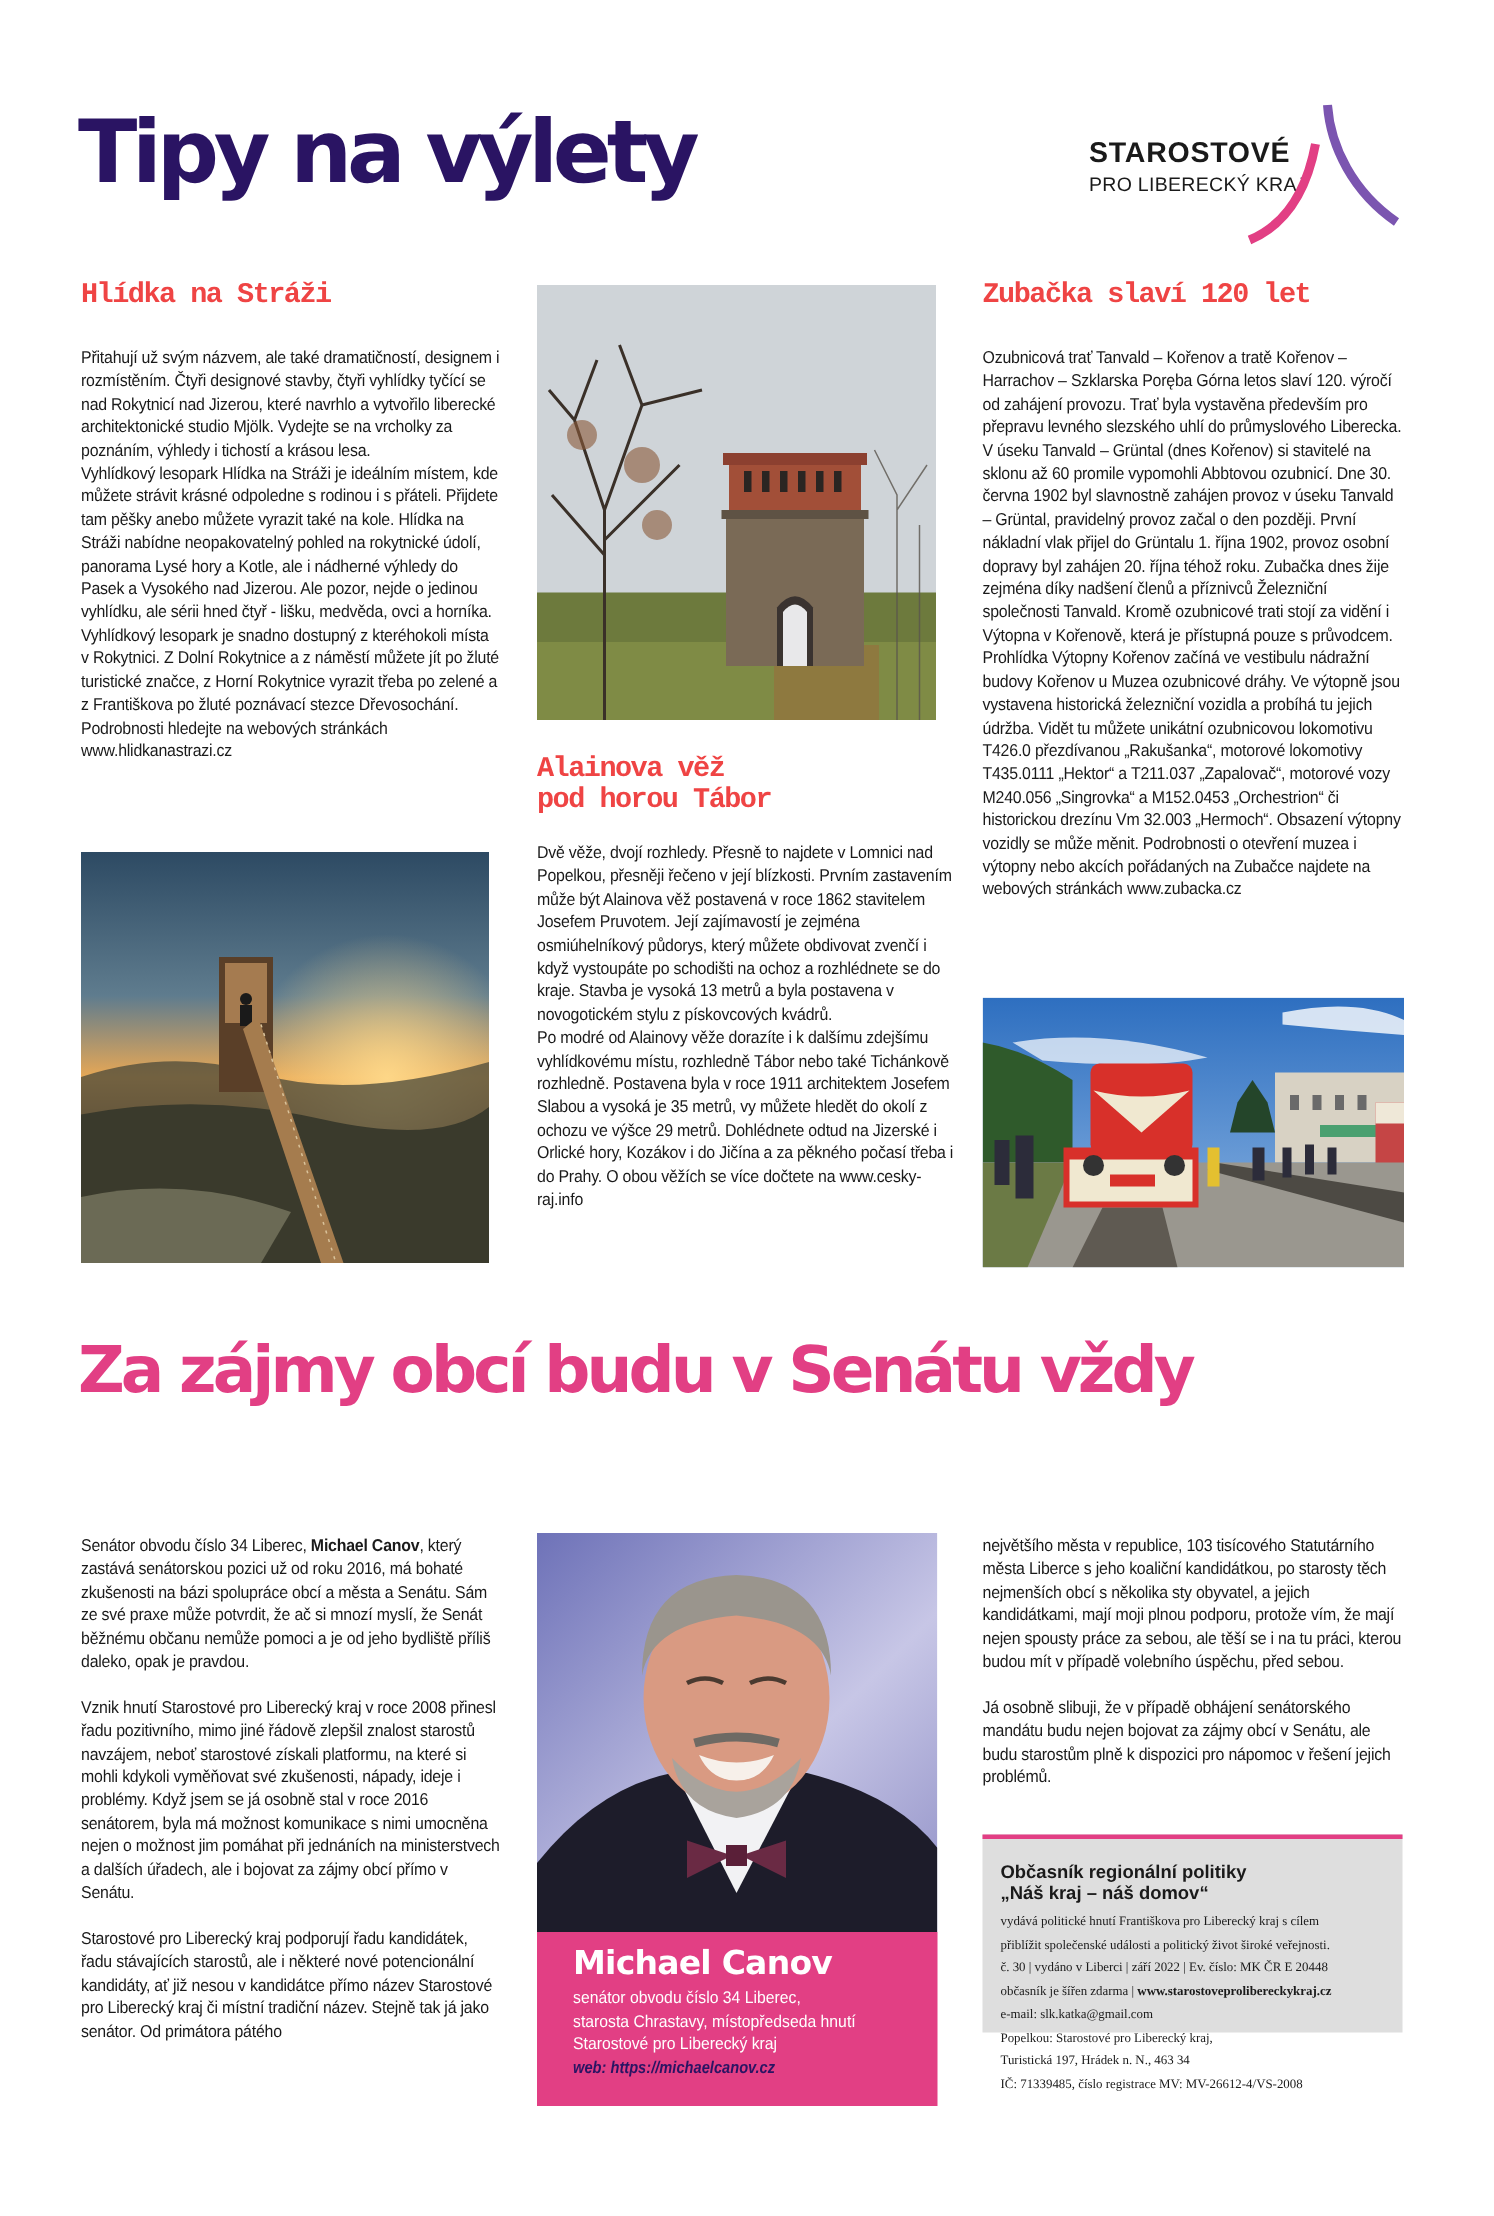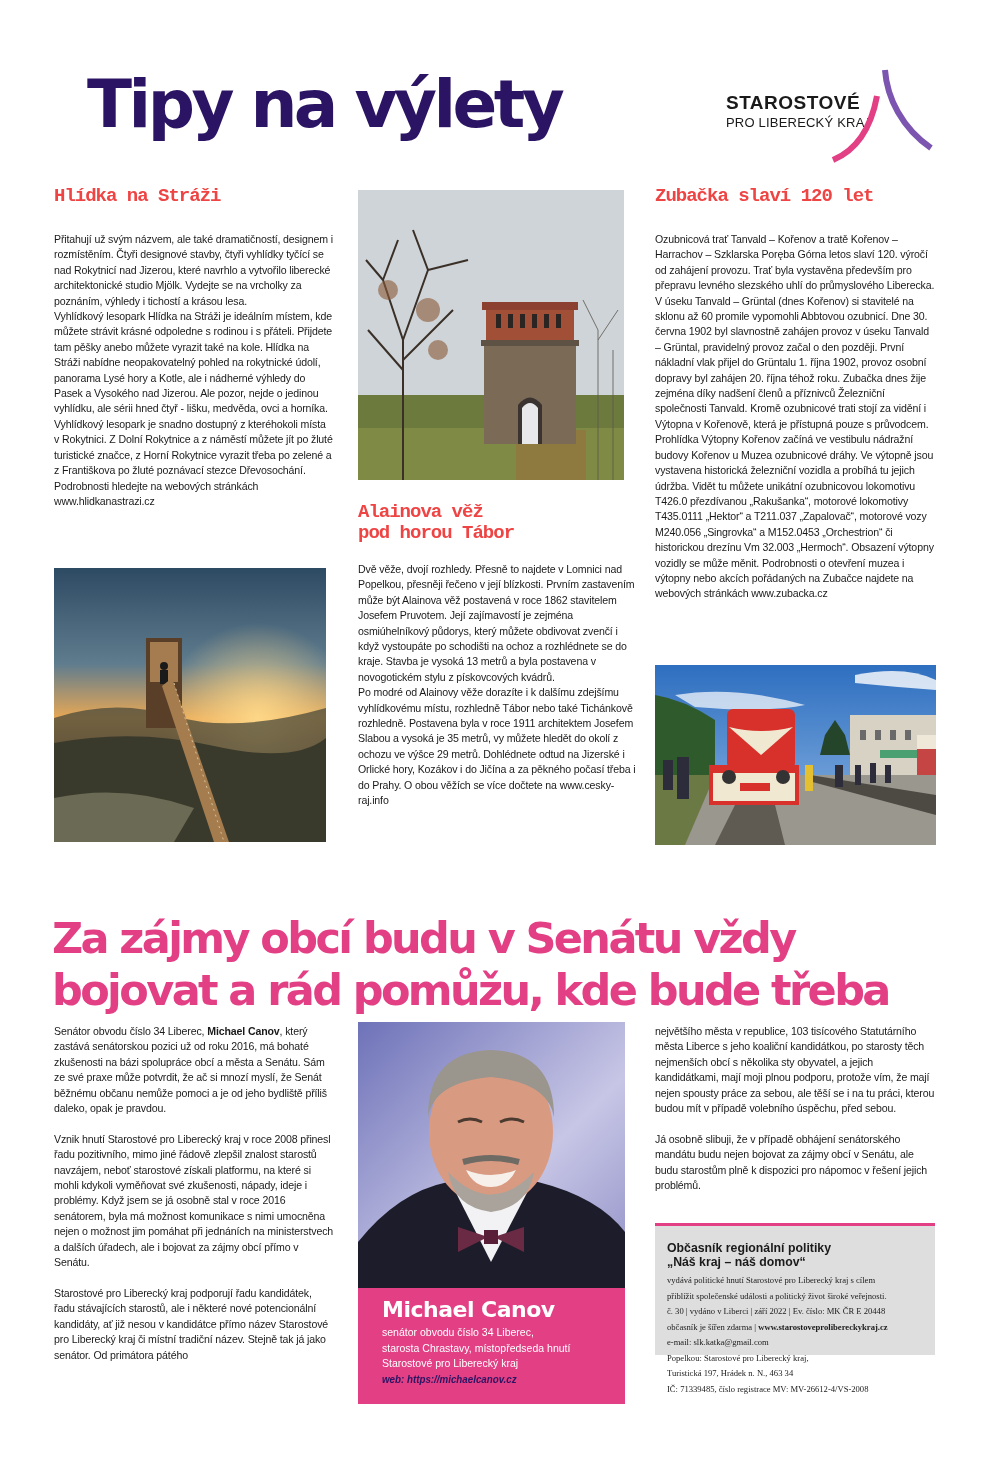"Tipy na výlety" .main-title { font-size: 66px -> 58px; margin-left: 35px -> none }
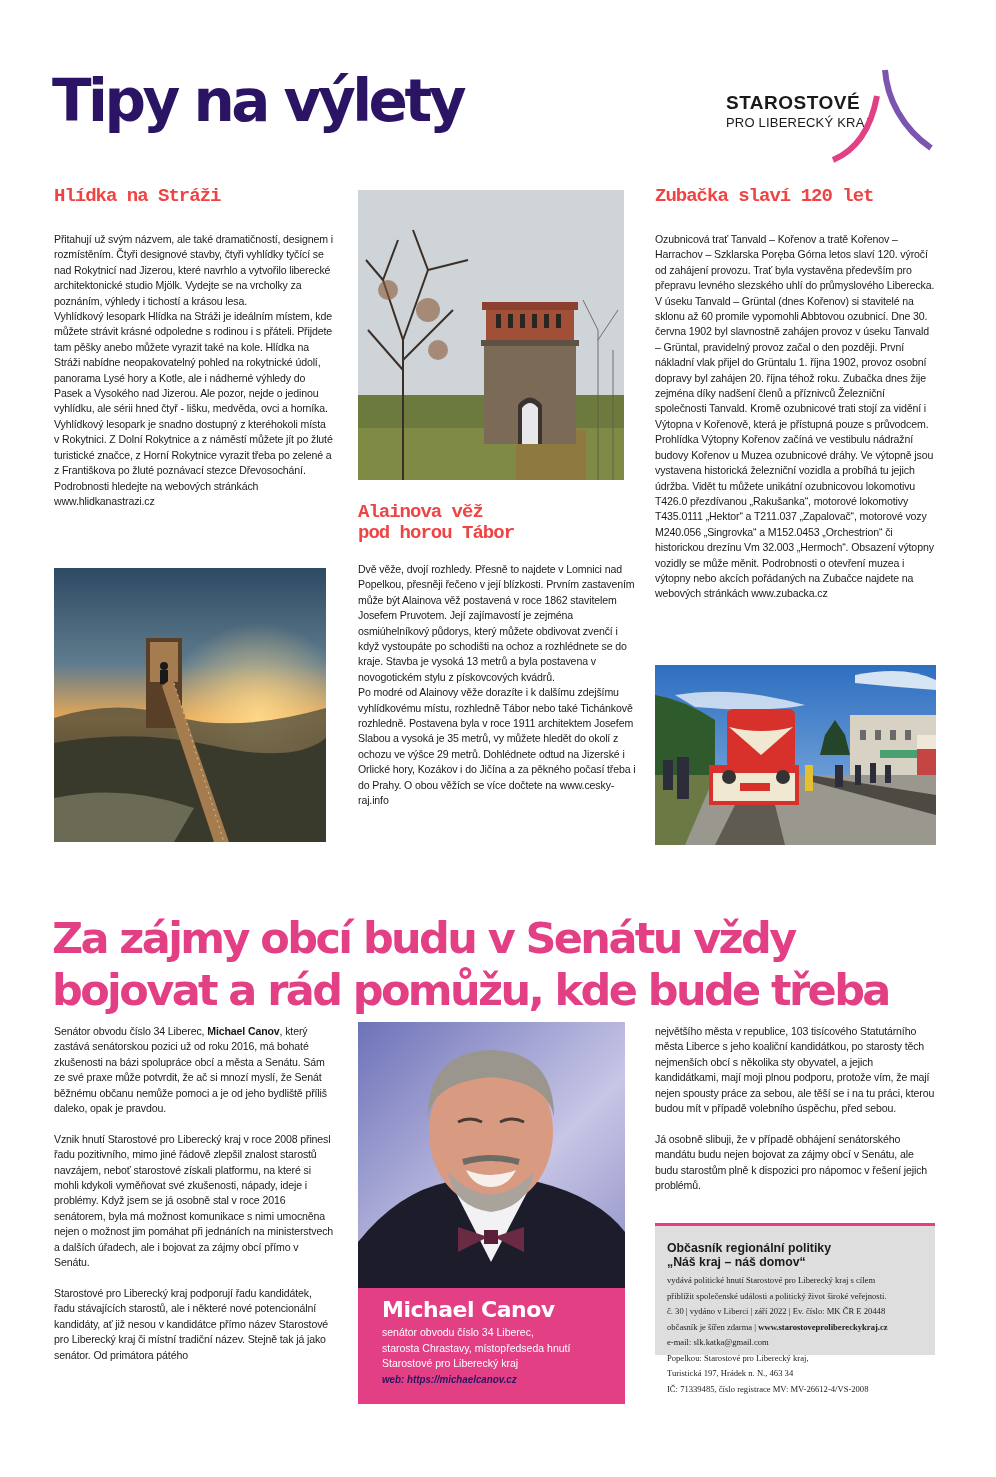"Za zájmy obcí budu v" .headline2 { top: 912px -> 888px }
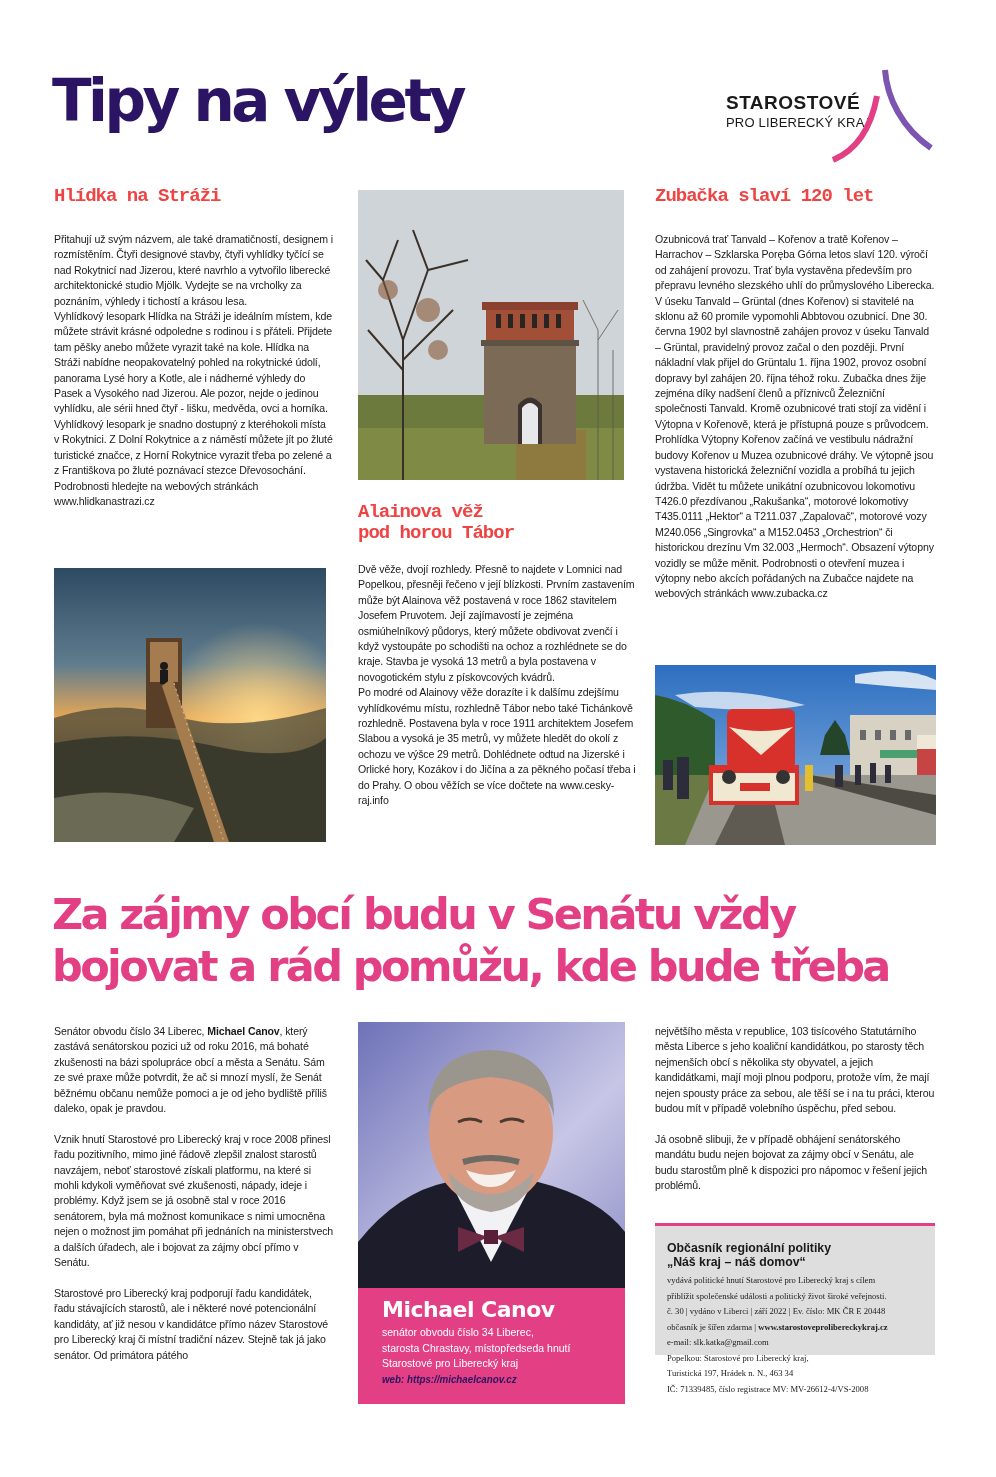"bojovat a rád pomůžu, kde" div { html: <div>bojovat a rád pomůžu, kde bude třeba</div> -> none }
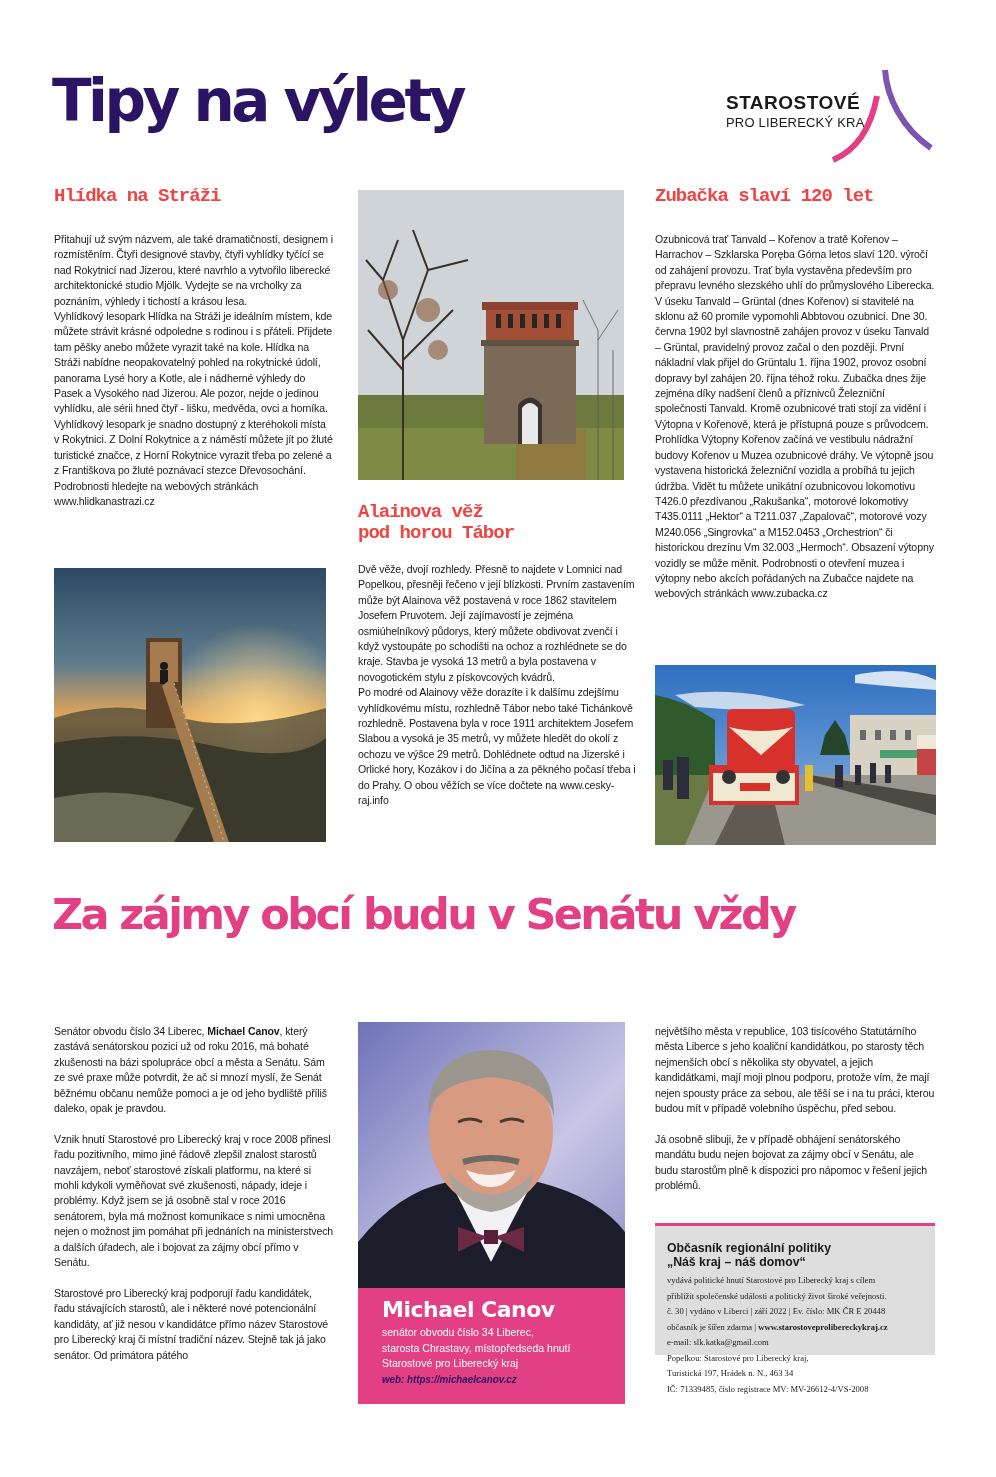"vydává politické hnutí Starostové pro" span { text: Starostové -> Františkova }
